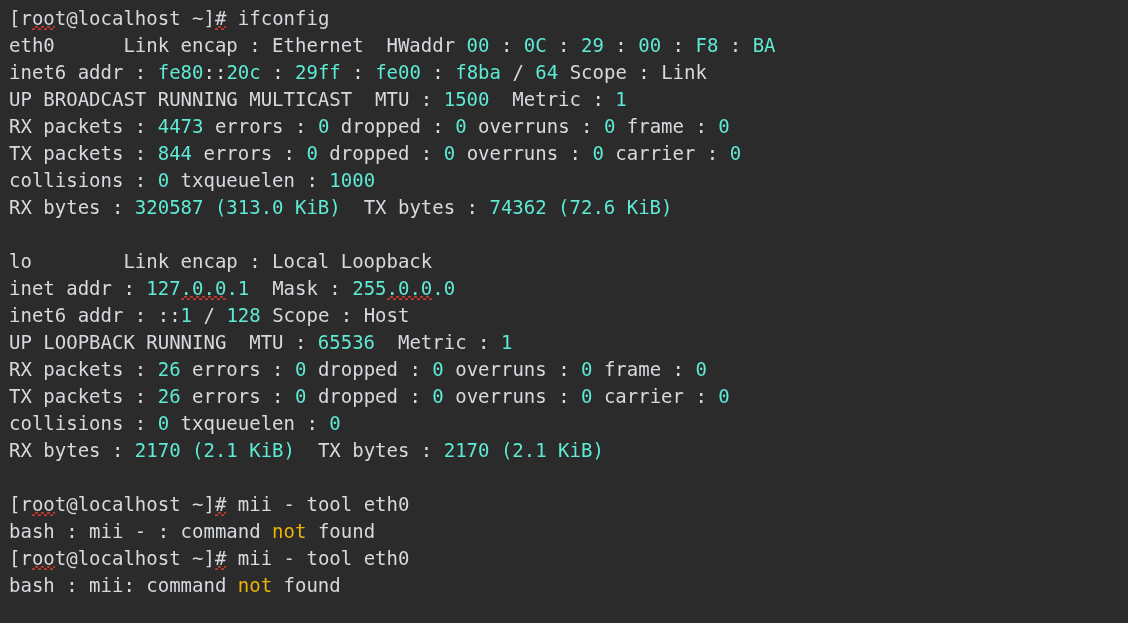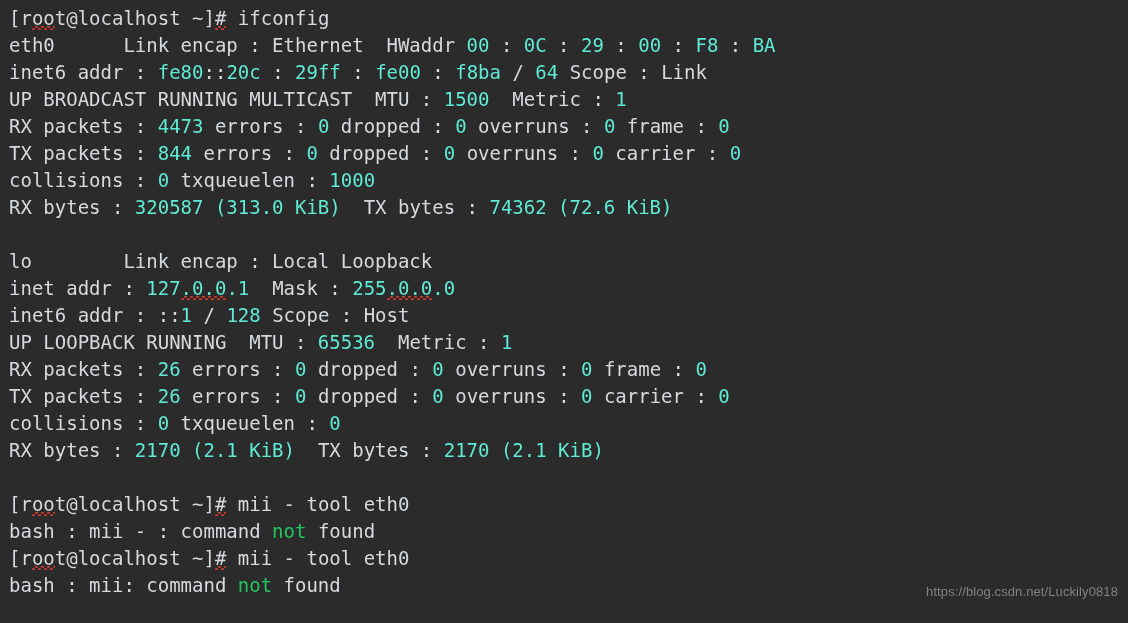"not" .t-dim { color: #22c55e -> #eab308 }
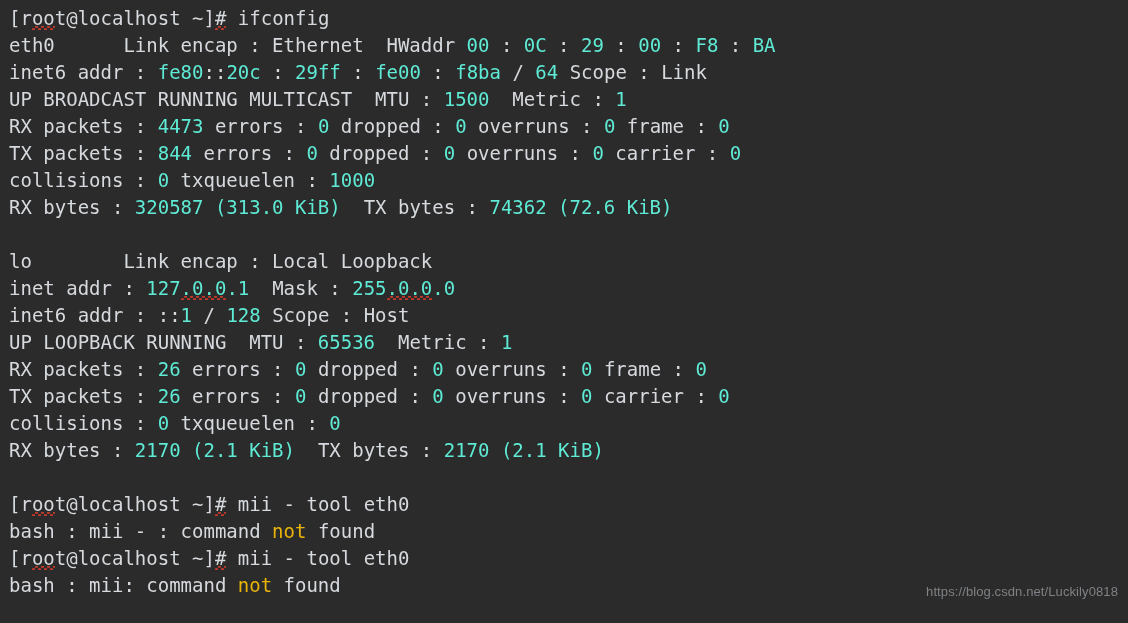"https://blog.csdn.net/Luckily0818" div { html: <div>https://blog.csdn.net/Luckily0818</div> -> none }
